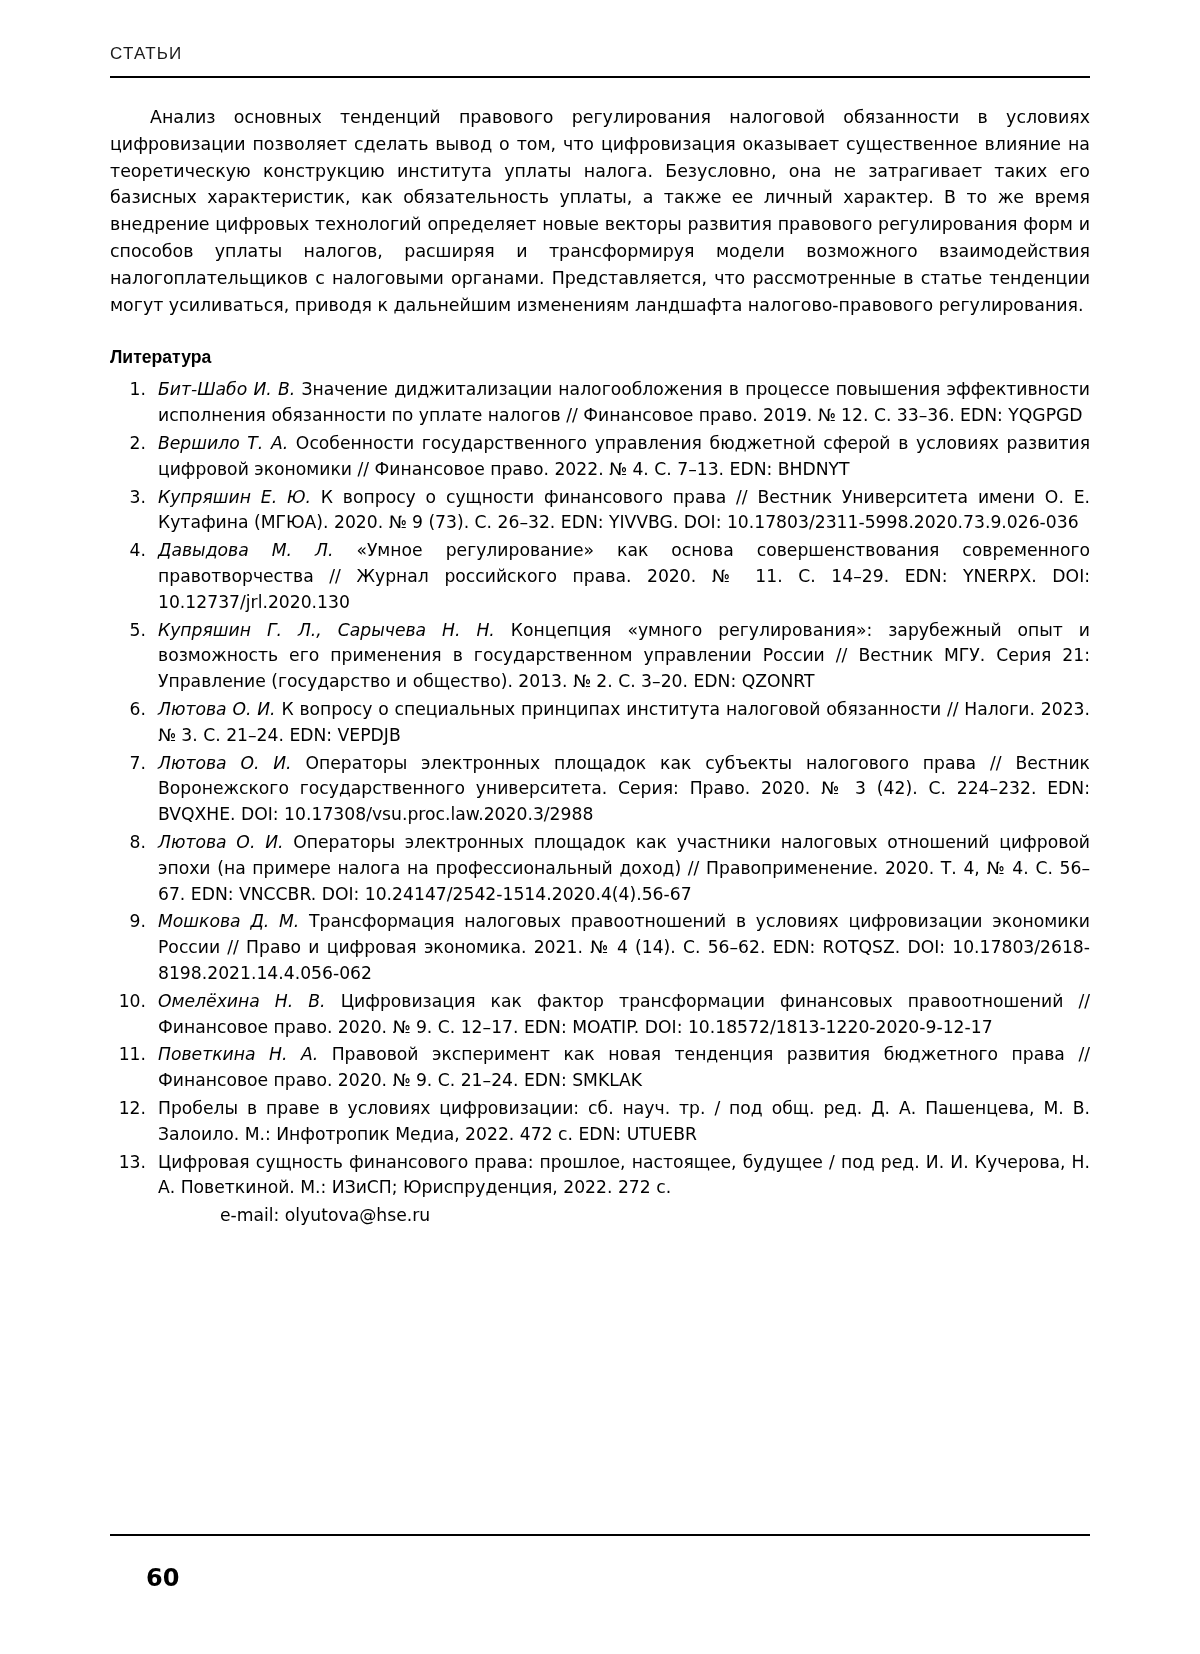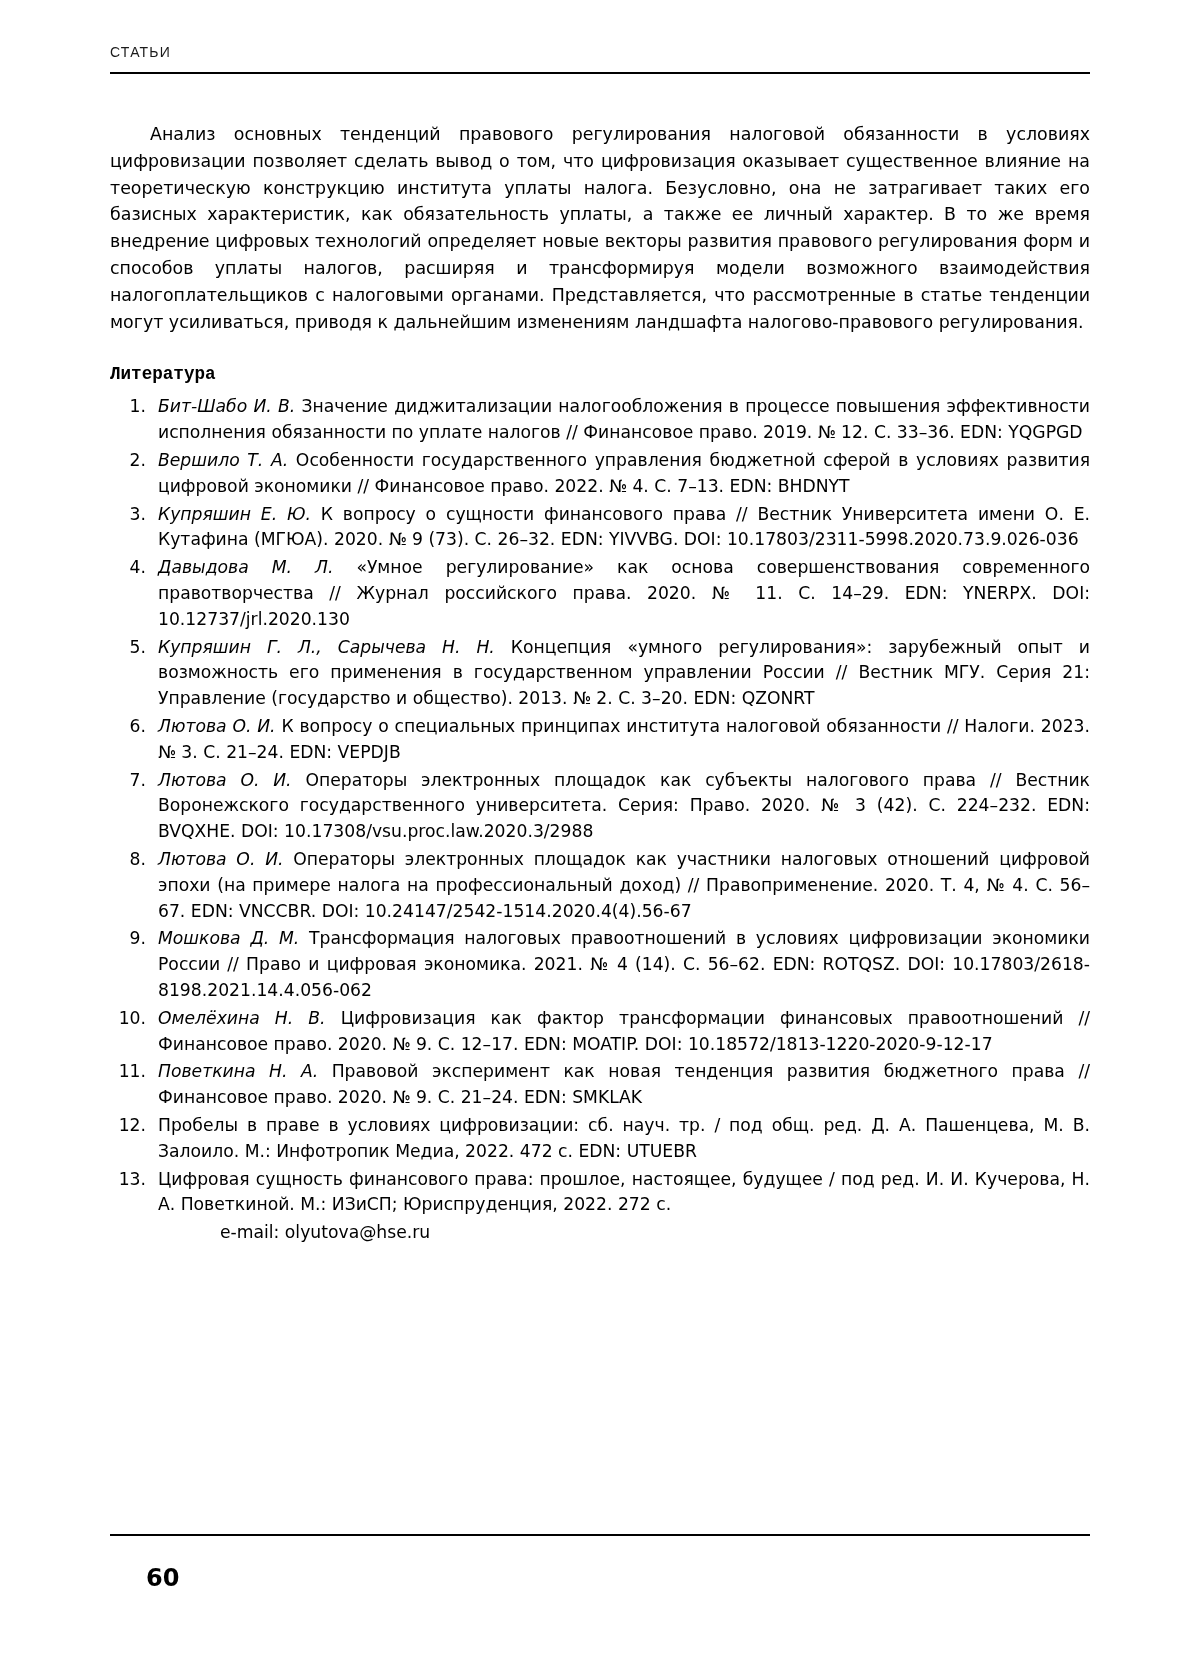"СТАТЬИ" .running-head { font-size: 14px -> 17px }
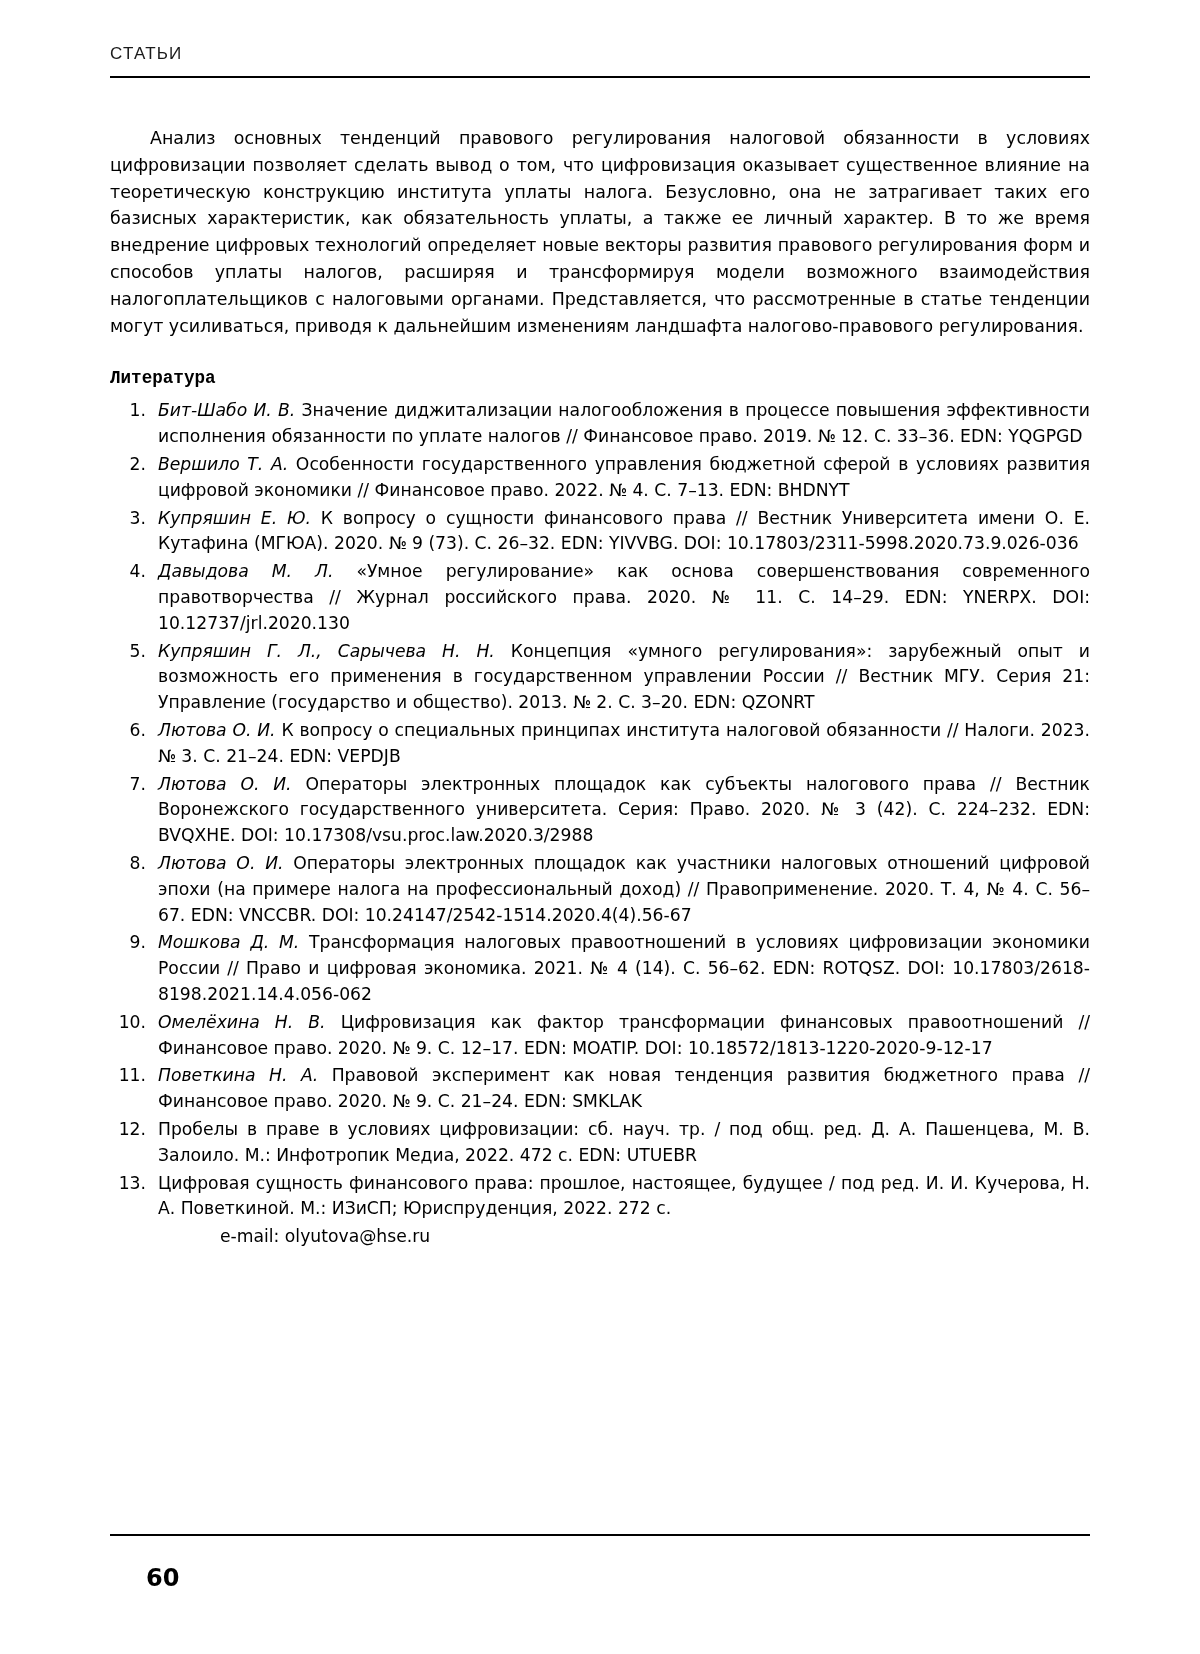"Анализ основных тенденций правового" .content { padding-top: 47px -> 26px }
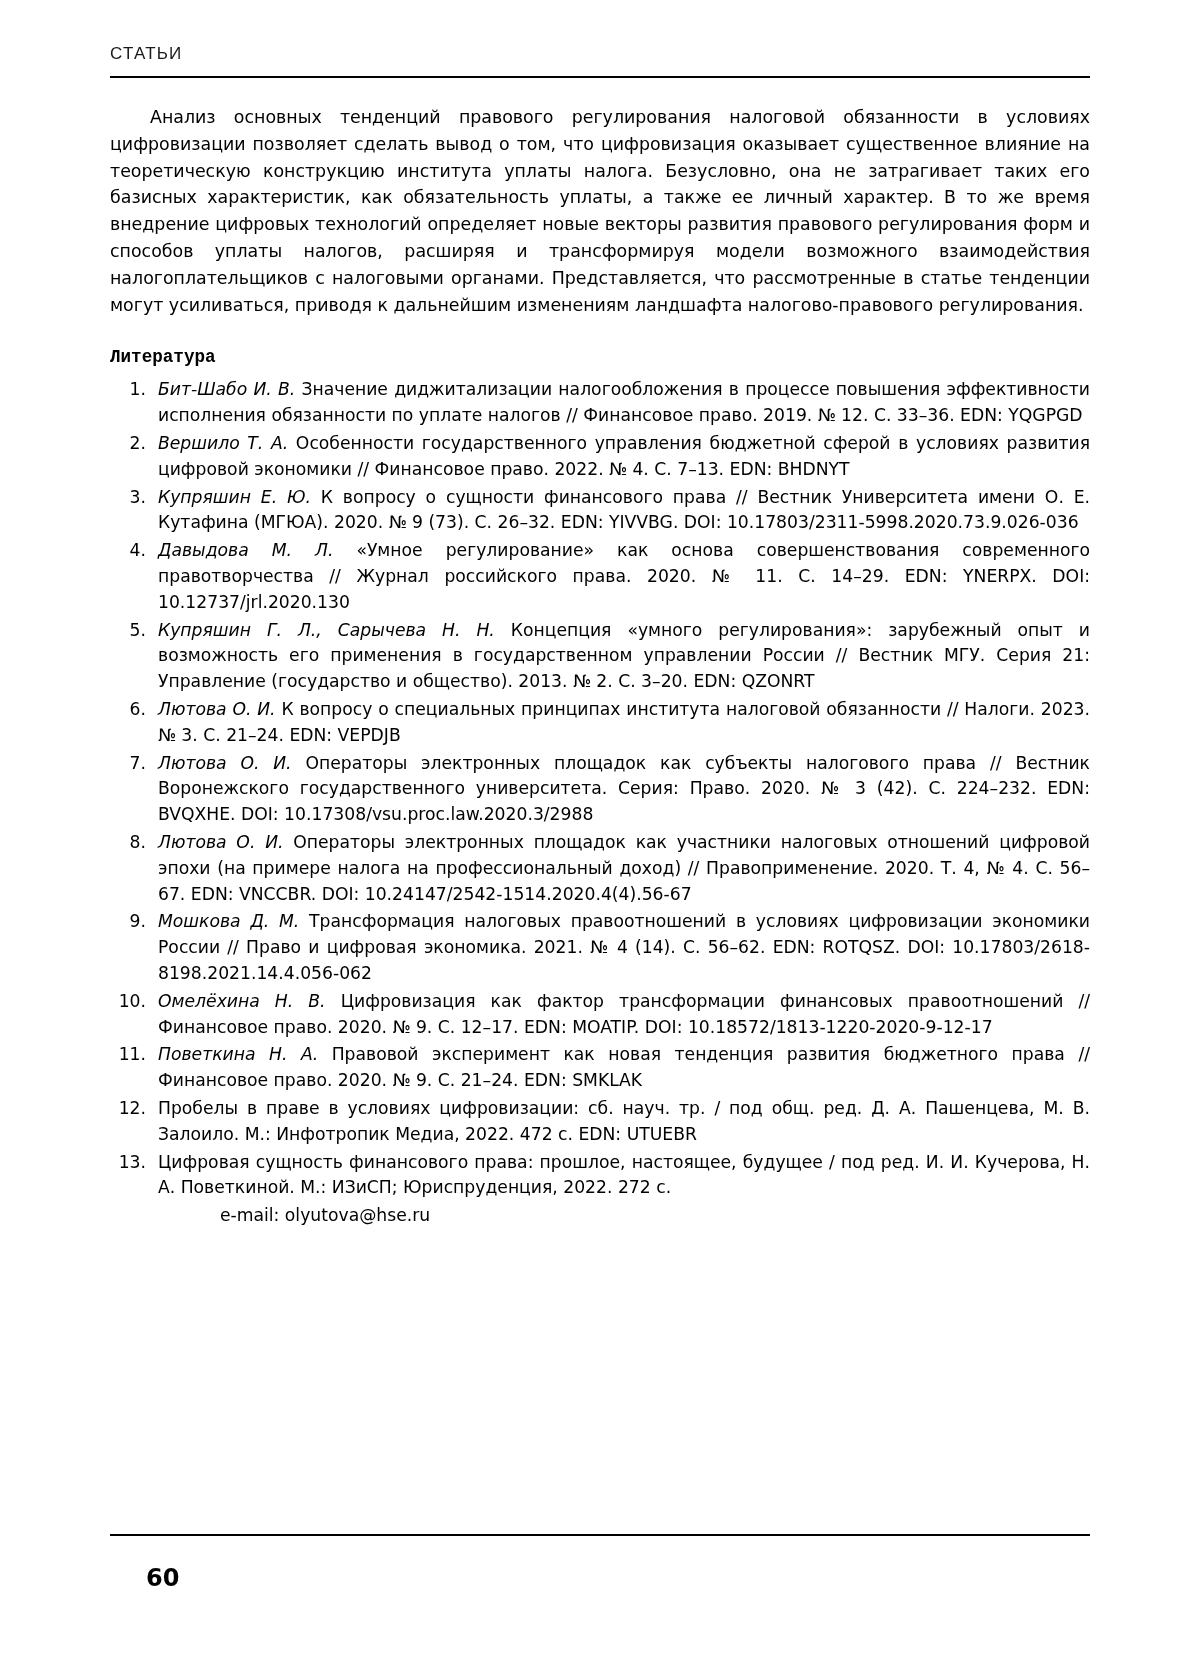"Литература" h2.section-title { font-family: Liberation Mono, monospace -> Liberation Sans, sans-serif }
